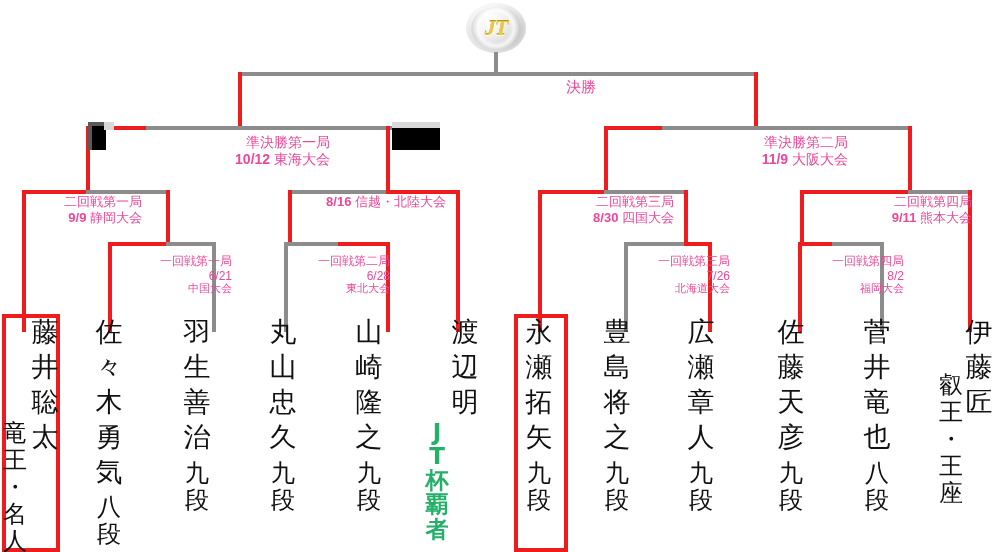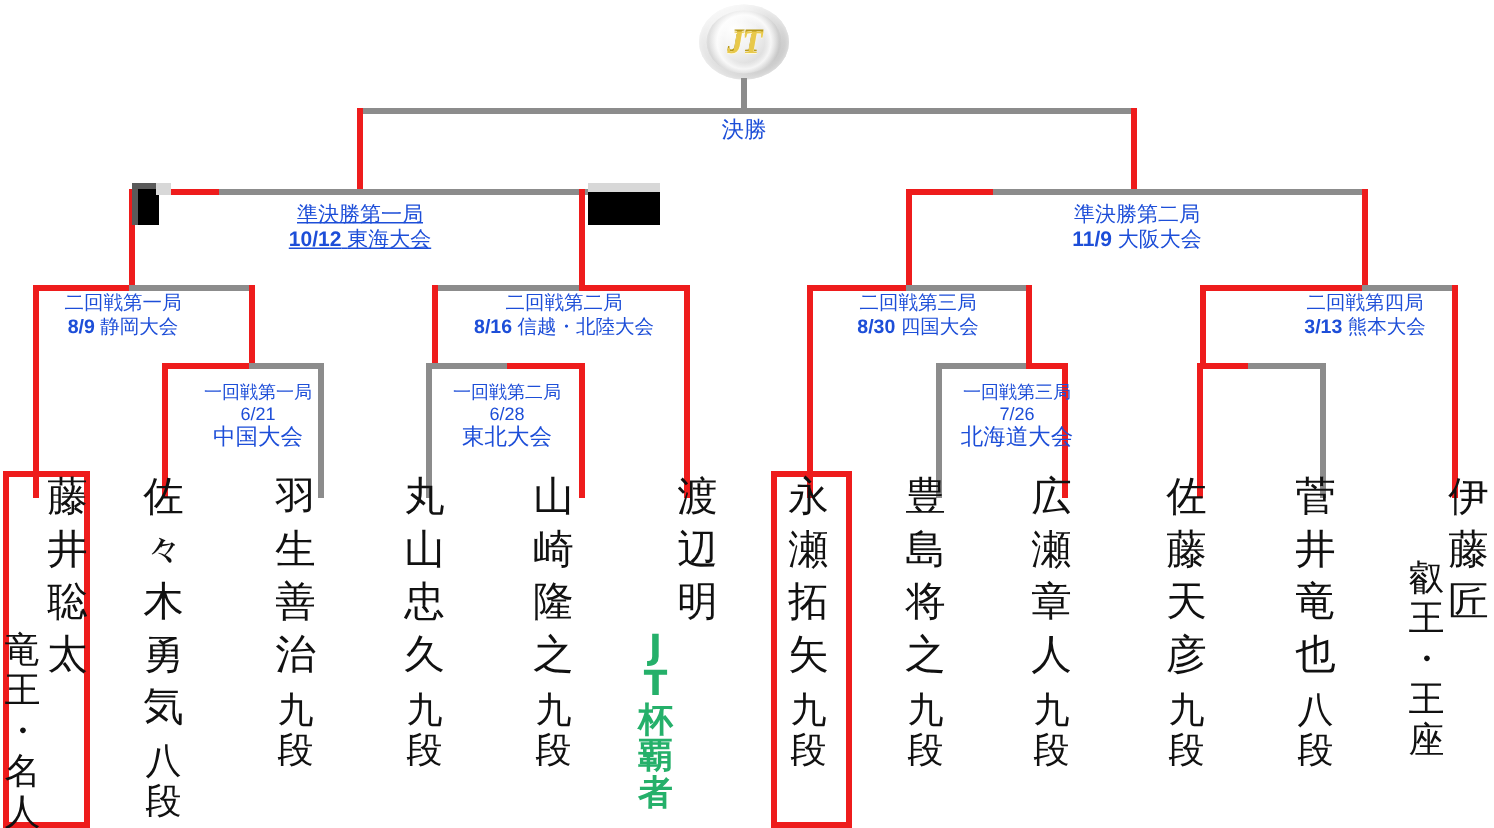"決勝" .lbl { color: #1d4ed8 -> #ec4899; text-align: center -> right }
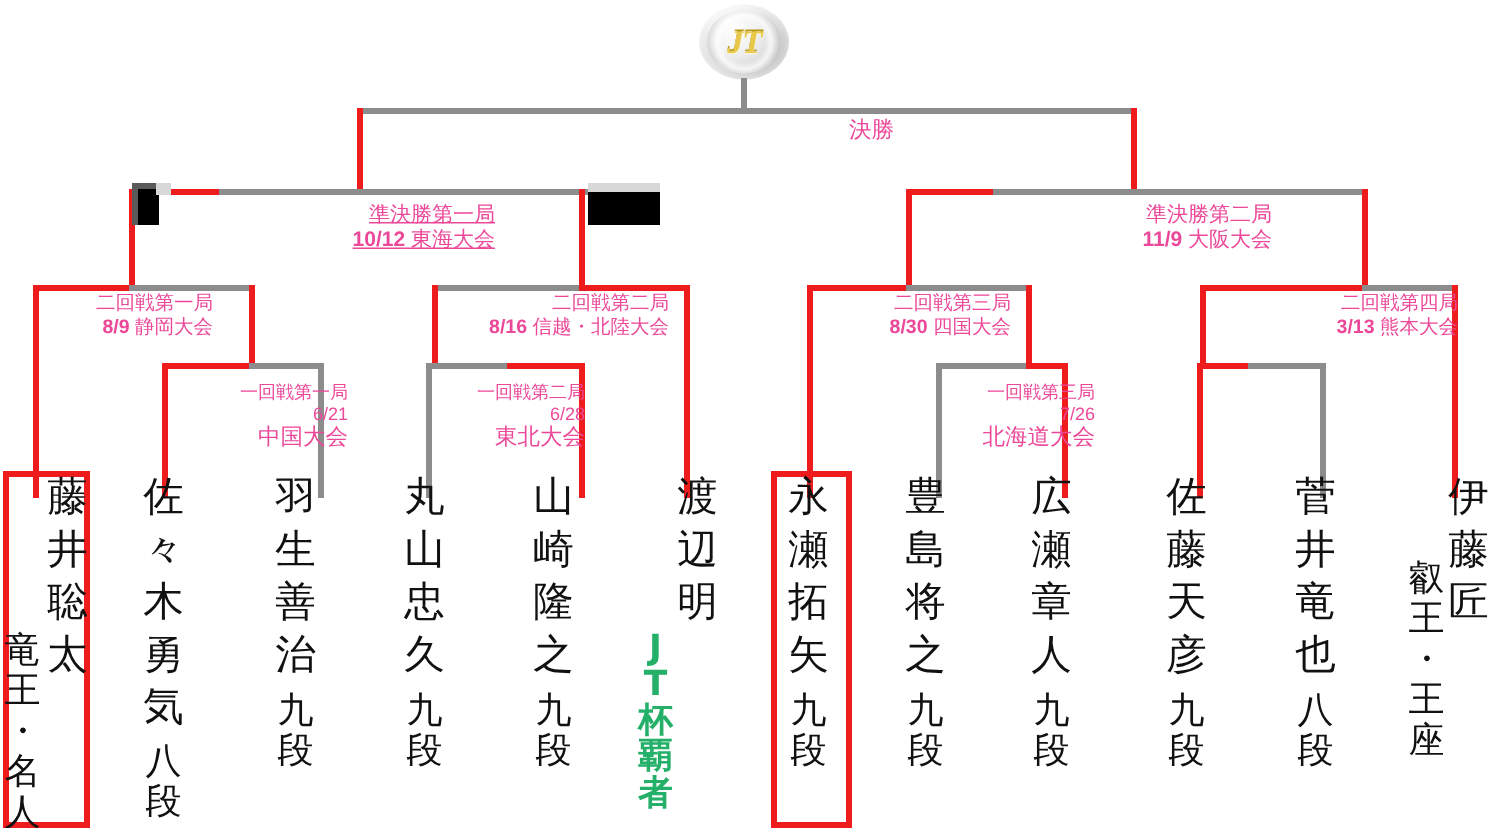"準決勝第一局" div.lbl { text-decoration: underline -> none }
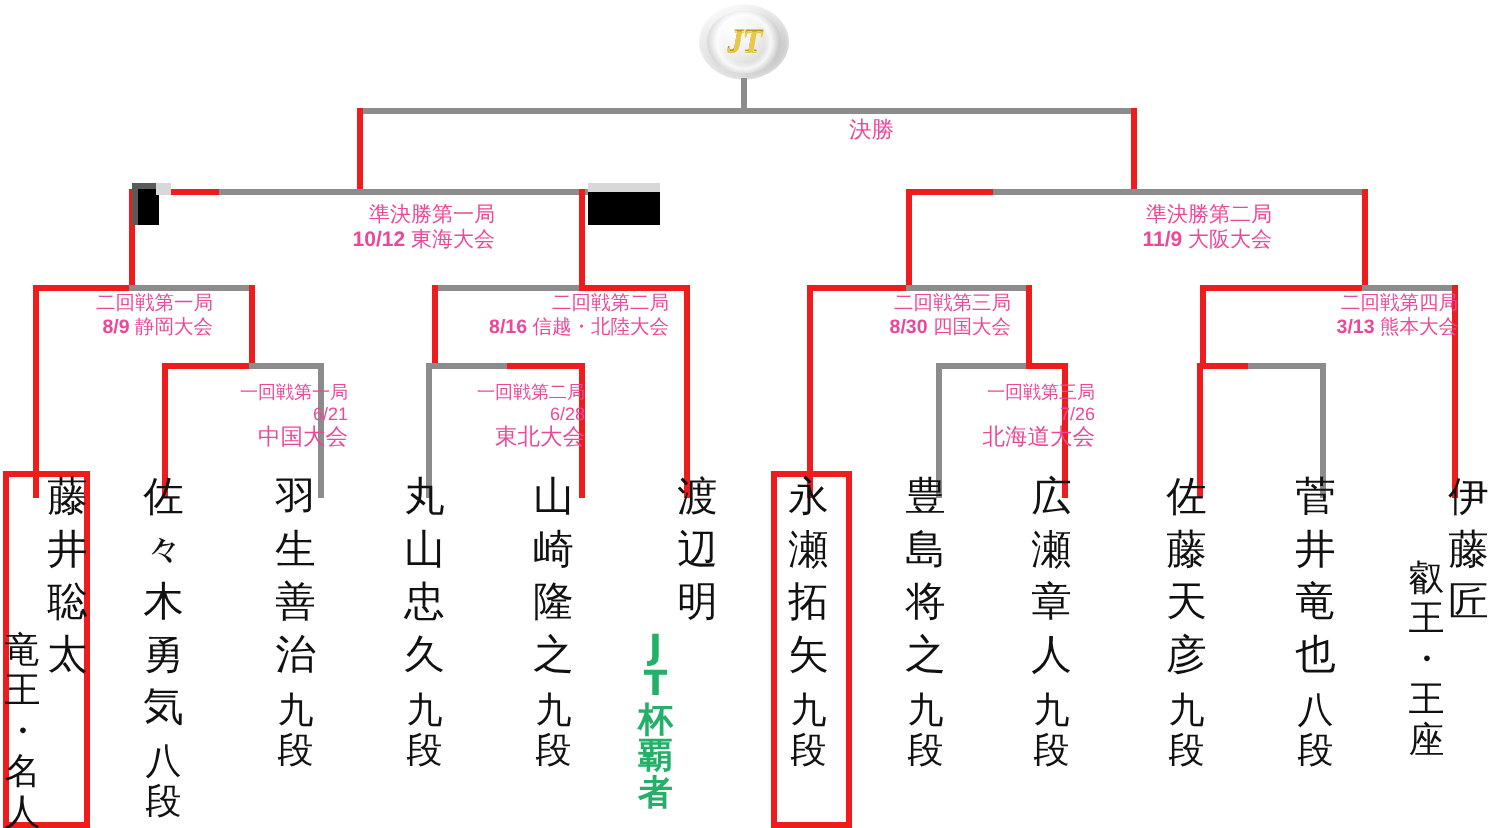"二回戦第二局" span.l1 { html: <span>二回戦第二局</span> -> none }
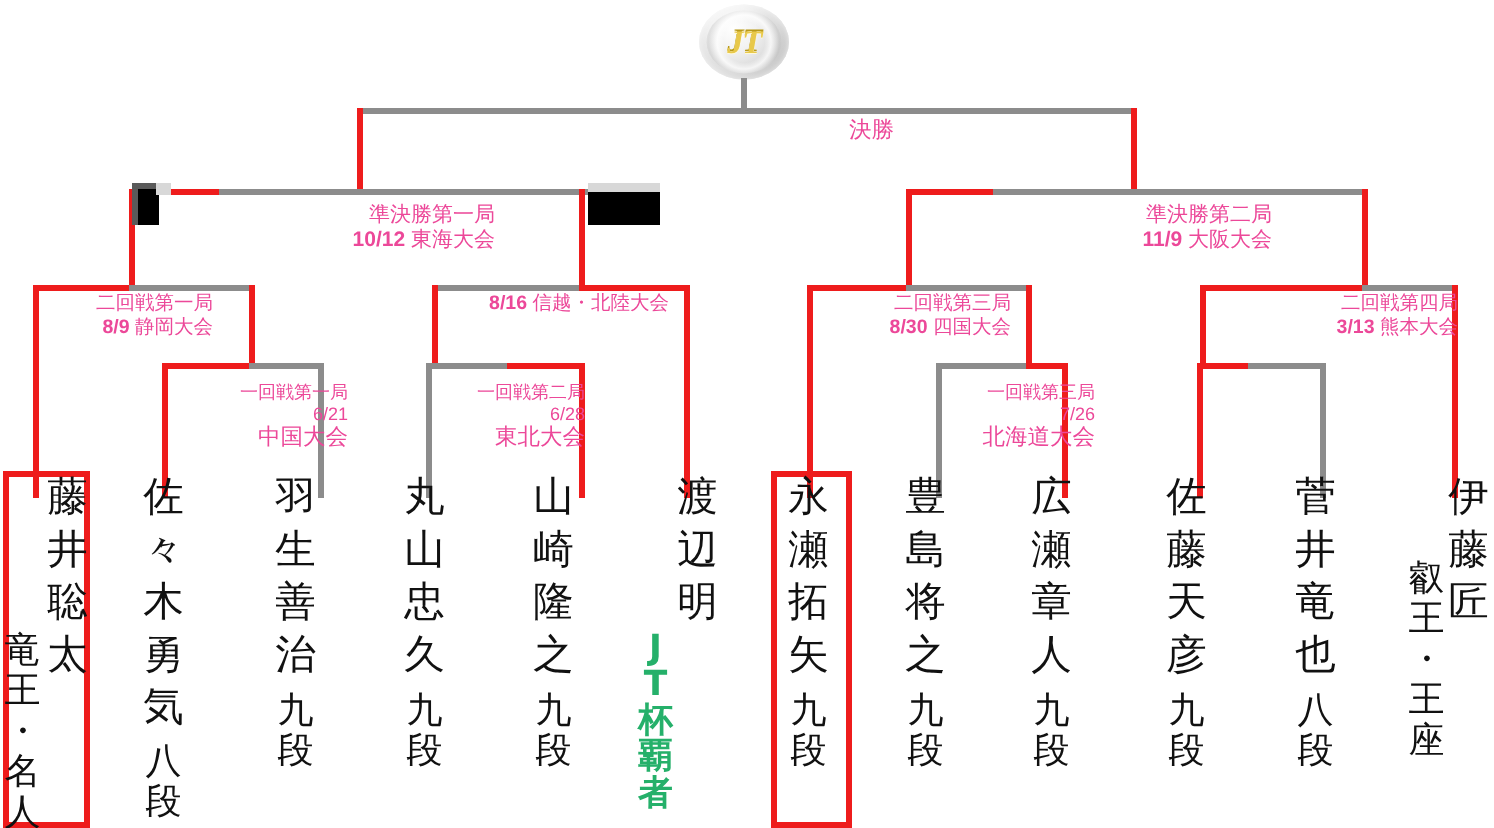"8/9" b { text: 8/9 -> 9/9 }
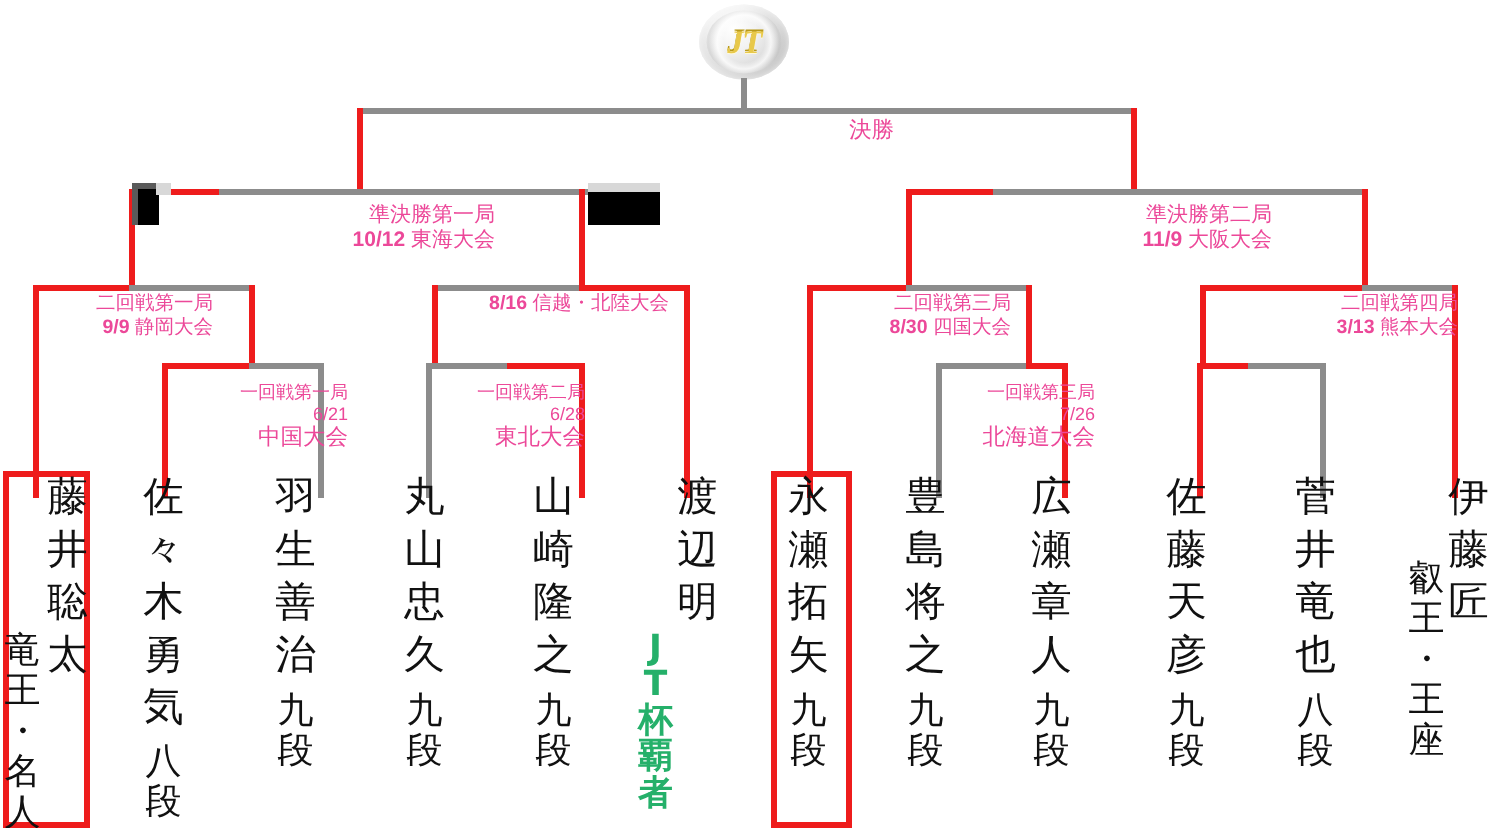"3/13" b { text: 3/13 -> 9/11 }
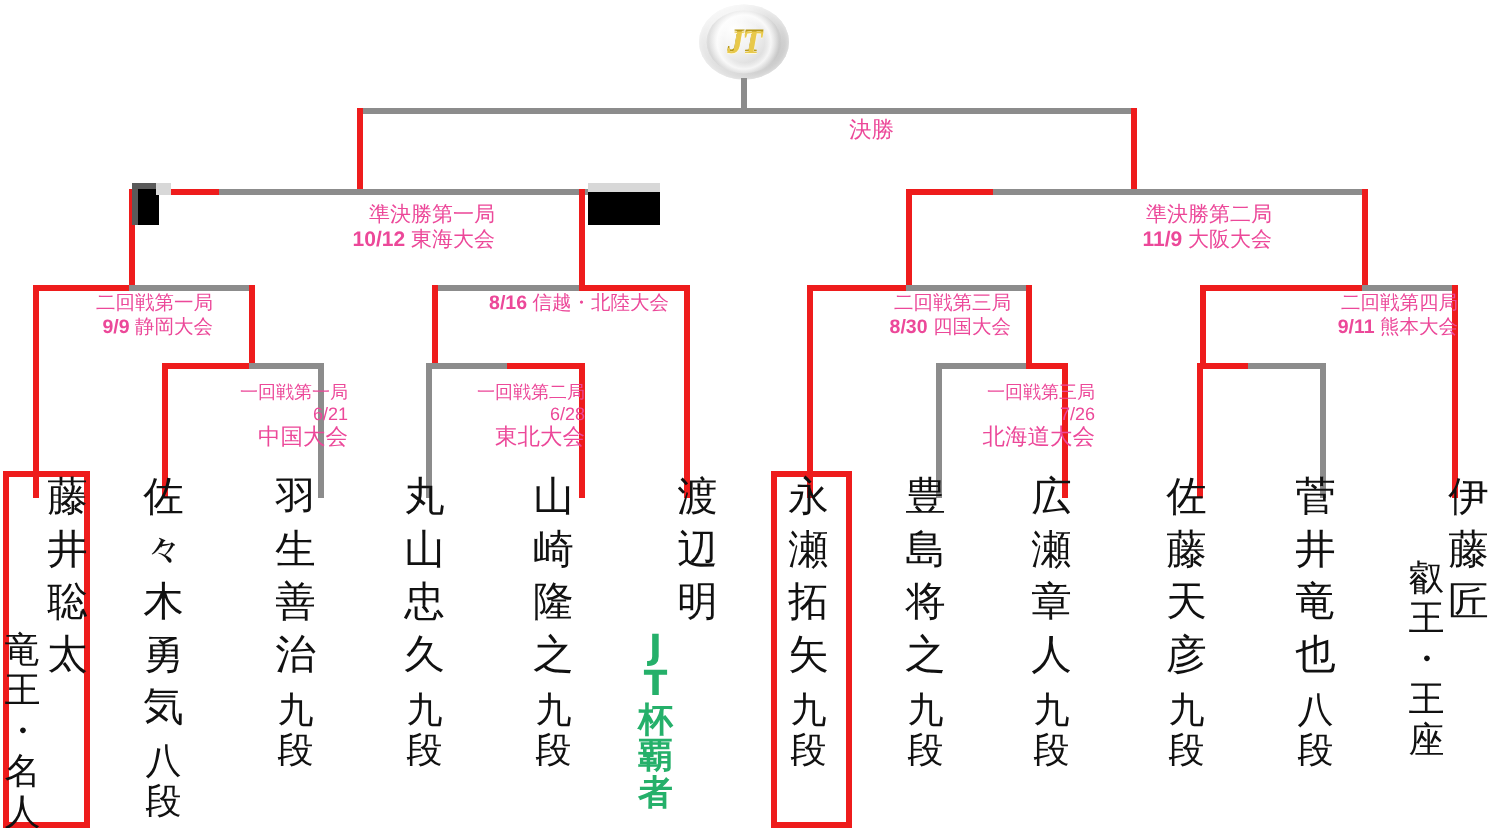"一回戦第四局" div.lbl { html: none -> <div> <span>一回戦第四局</span> <span>8/2</span> <span>福岡大会</span> </div> }
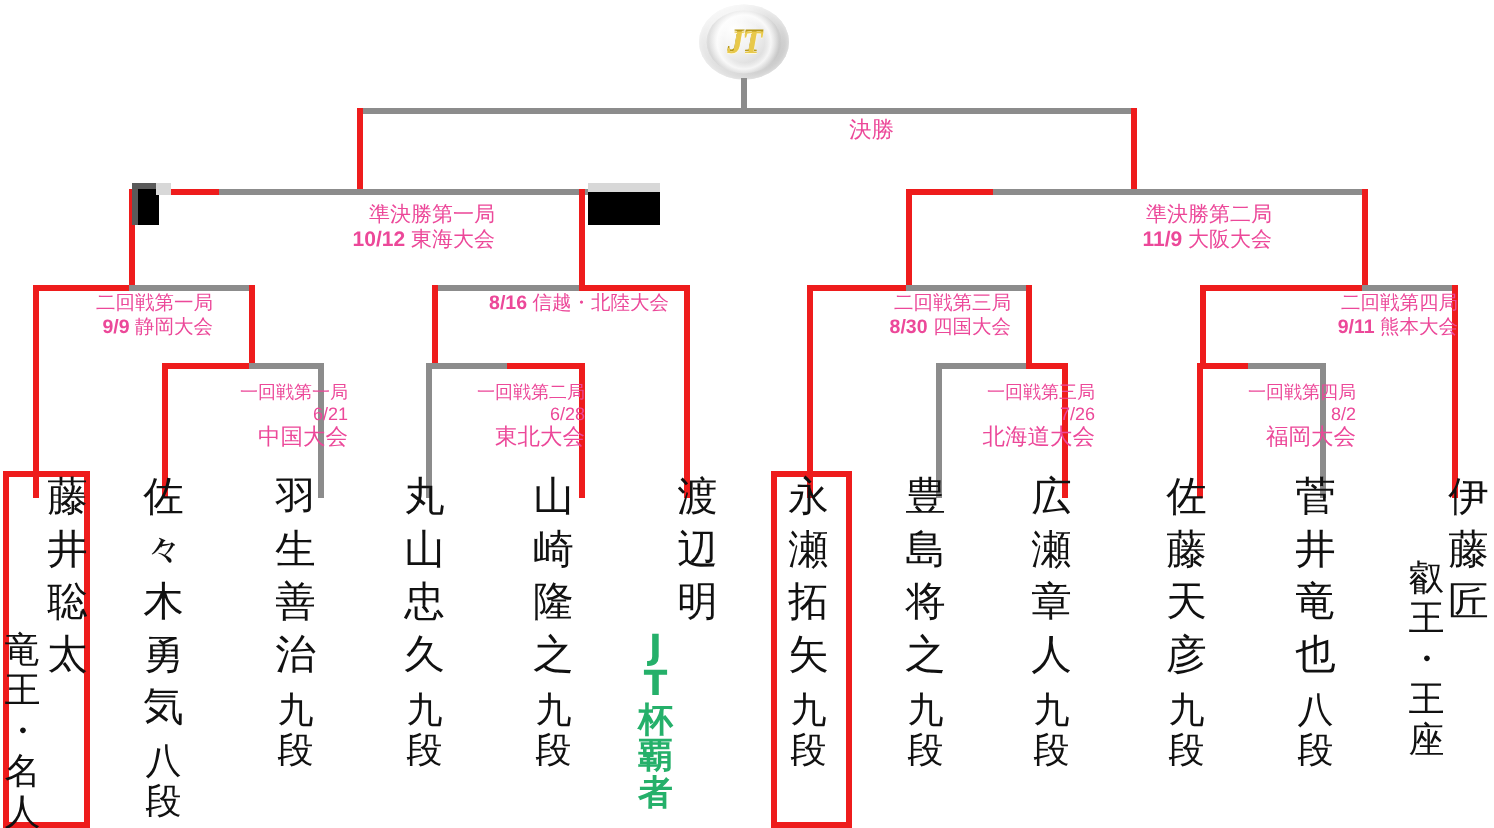"中国大会" .r1-lbl .l3 { font-family: none -> Liberation Mono, monospace; font-size: 15px -> 11px }
